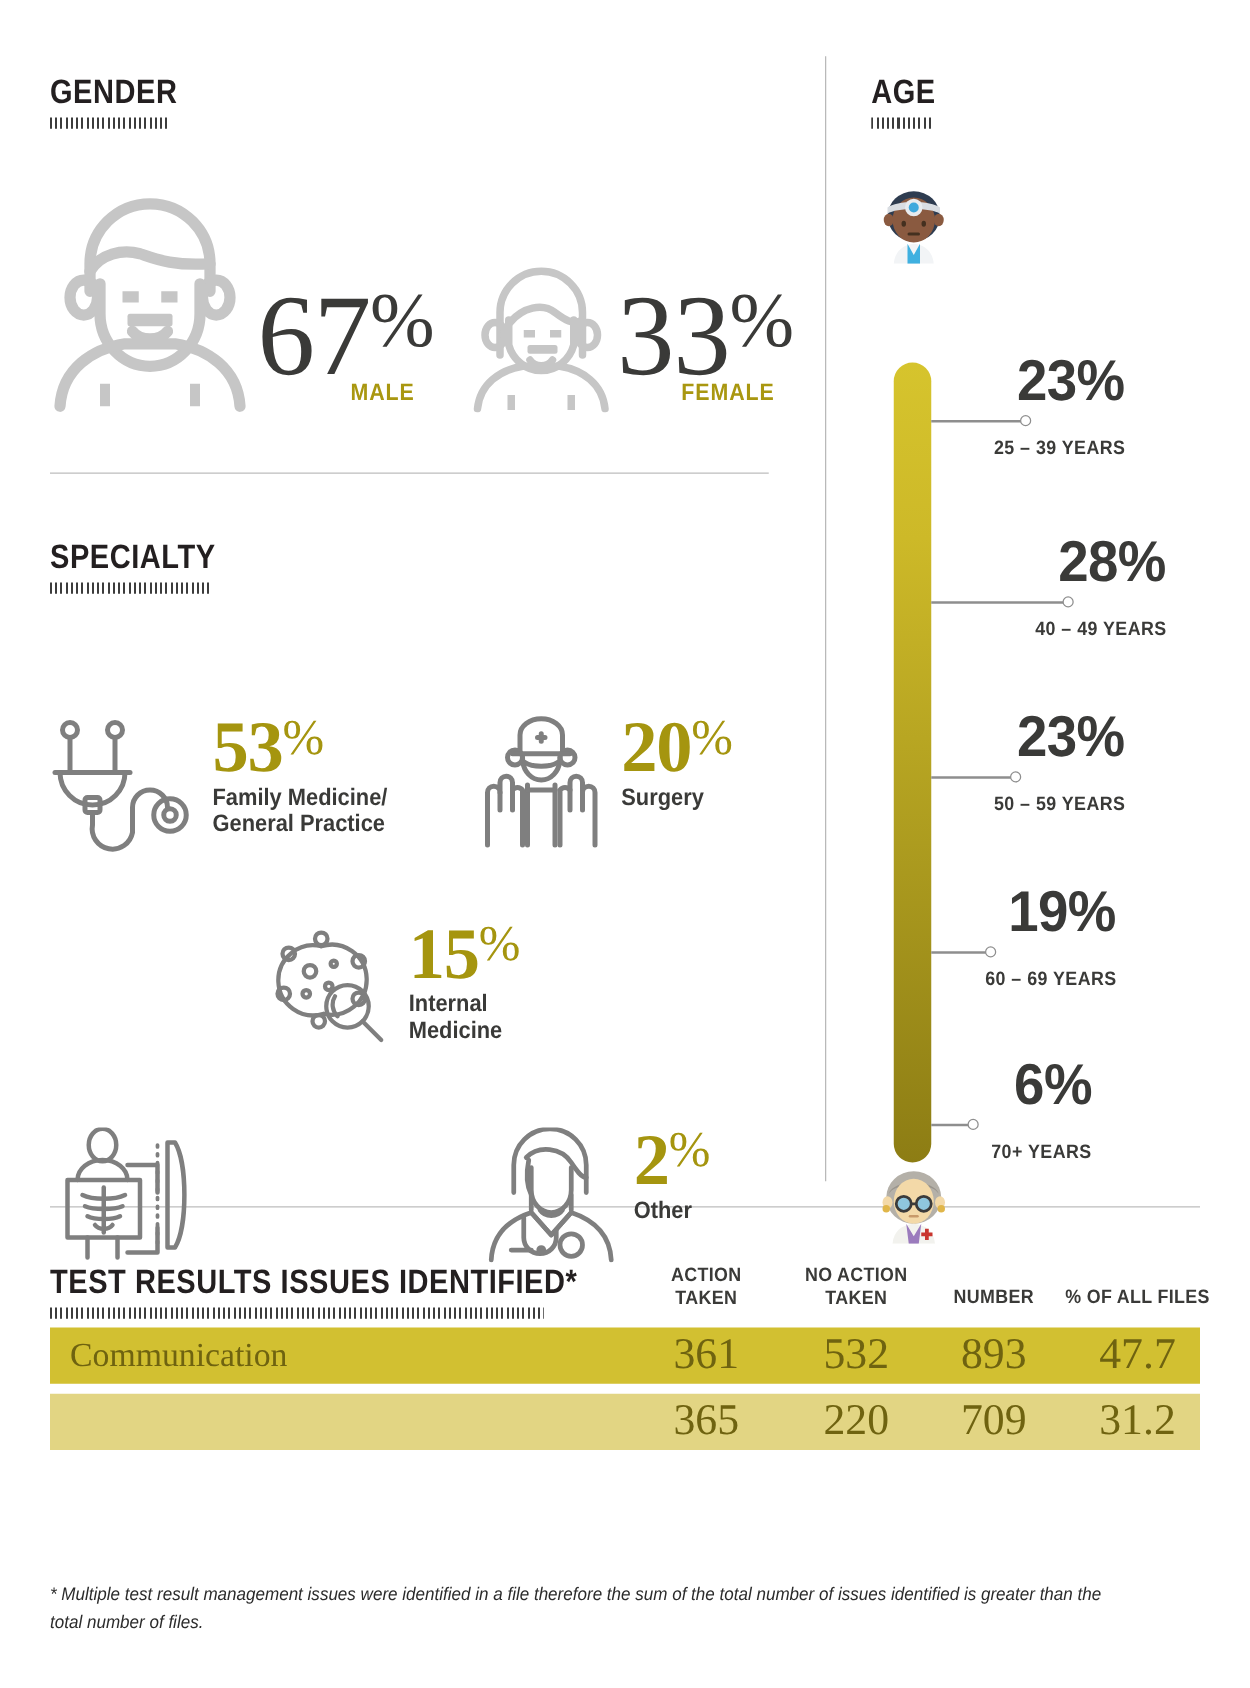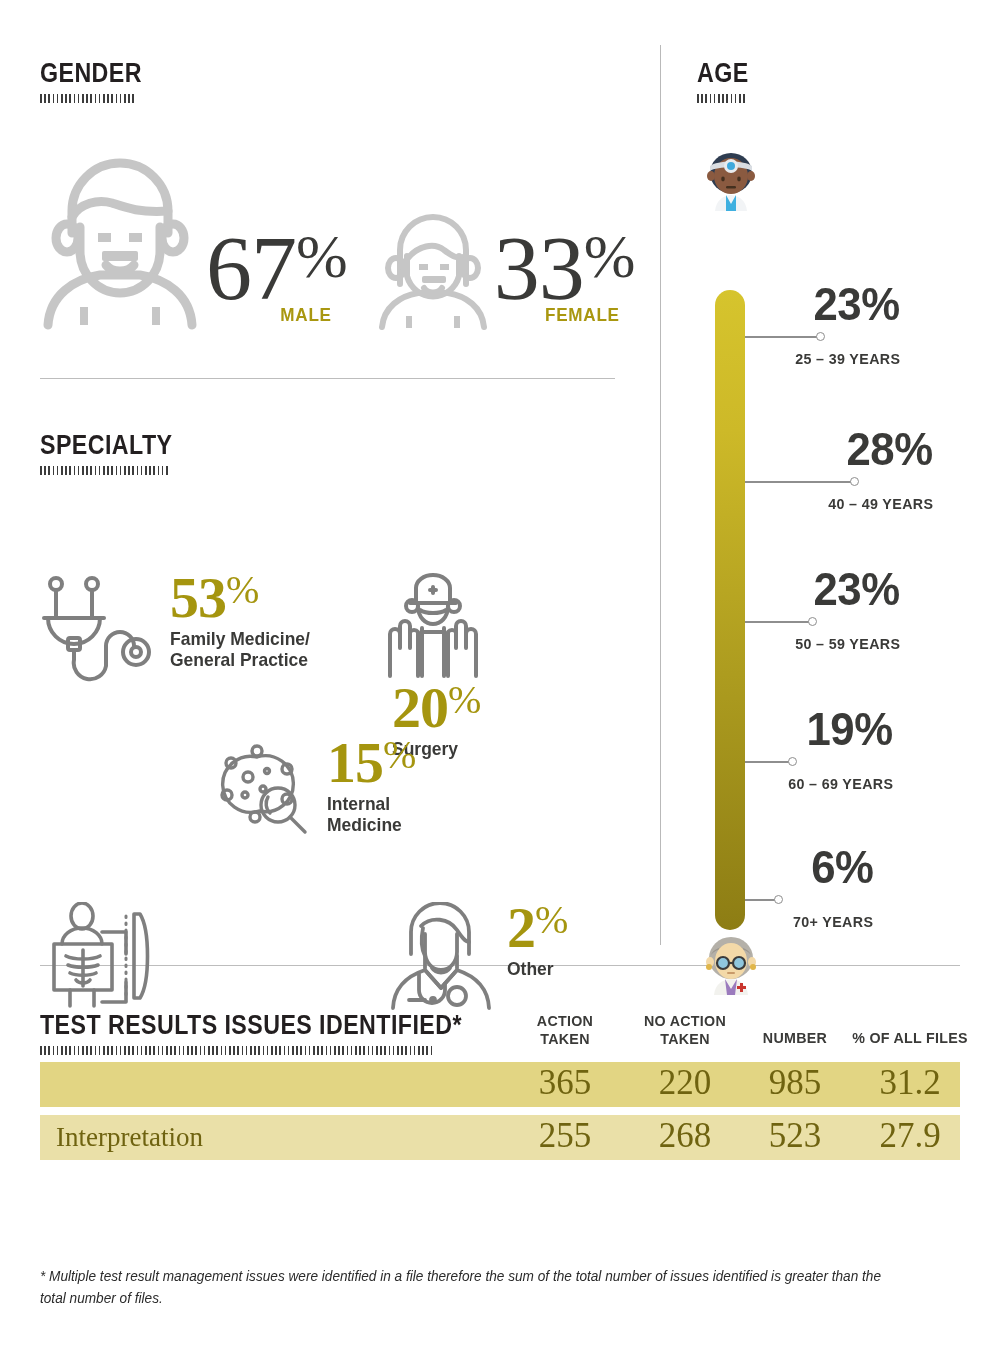"20%" div.spec-item { flex-direction: column -> none }
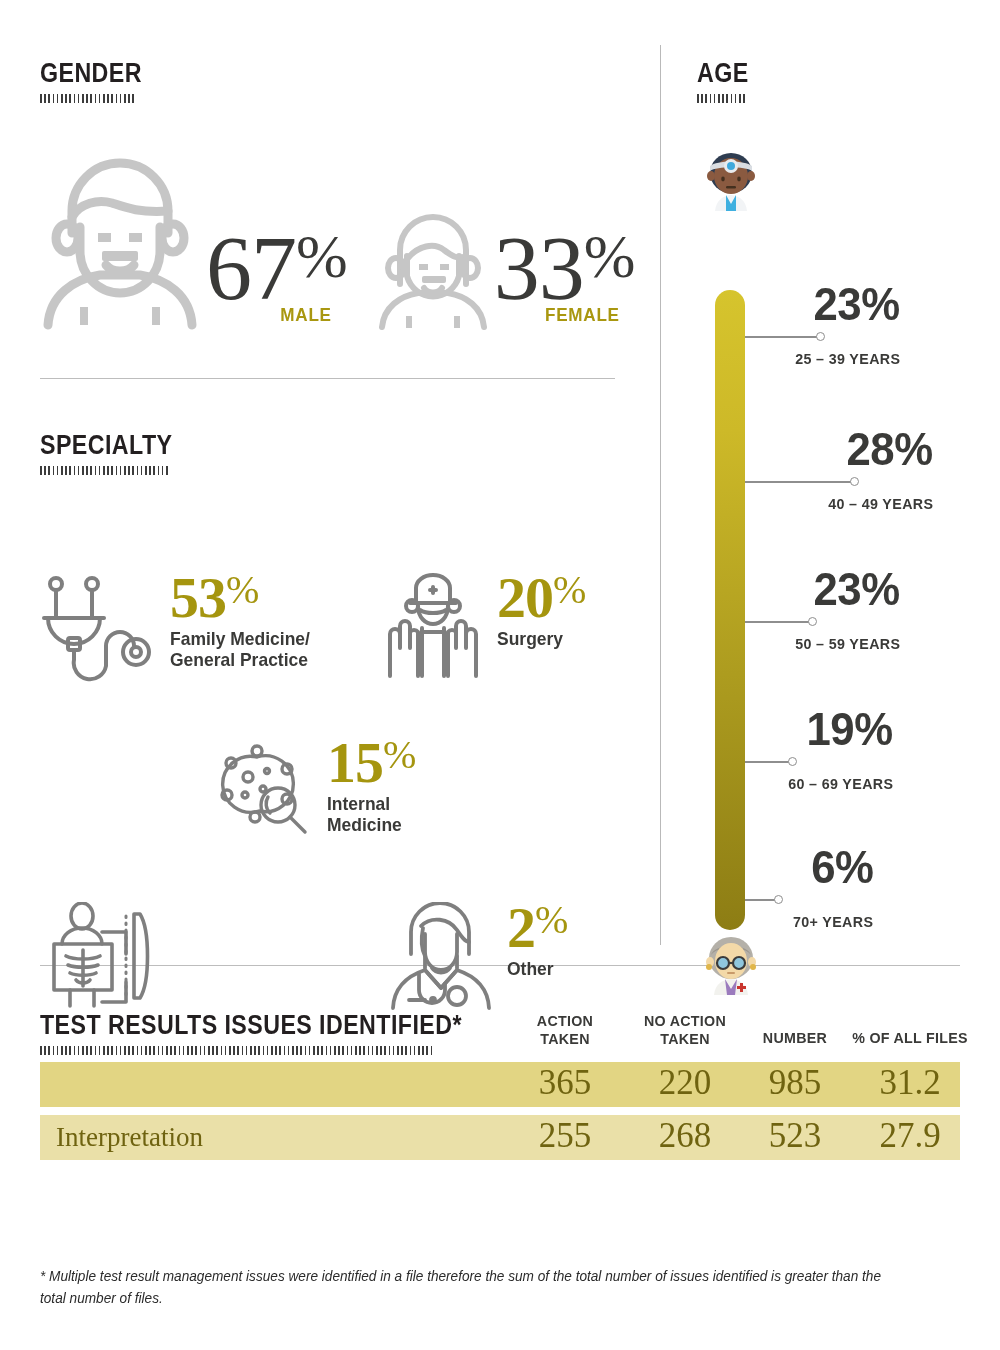"Communication" div.trow { html: none -> <div> <div>Communication</div> <div>361</div> <div>532</div> <div>893</div> <div>47.7</div> </div> }
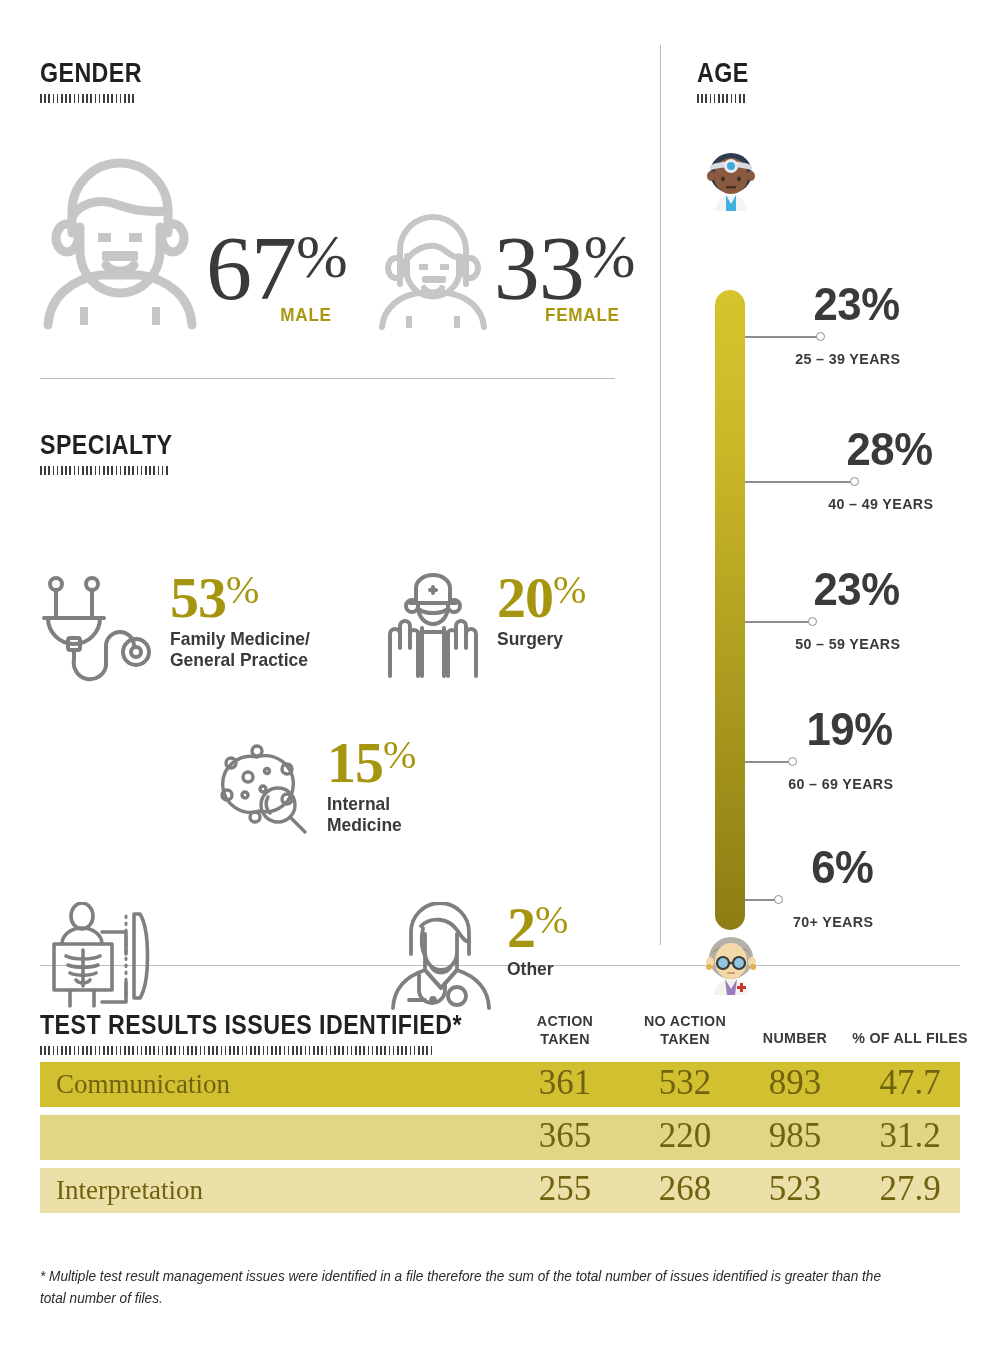"985" div.num { text: 985 -> 709 }
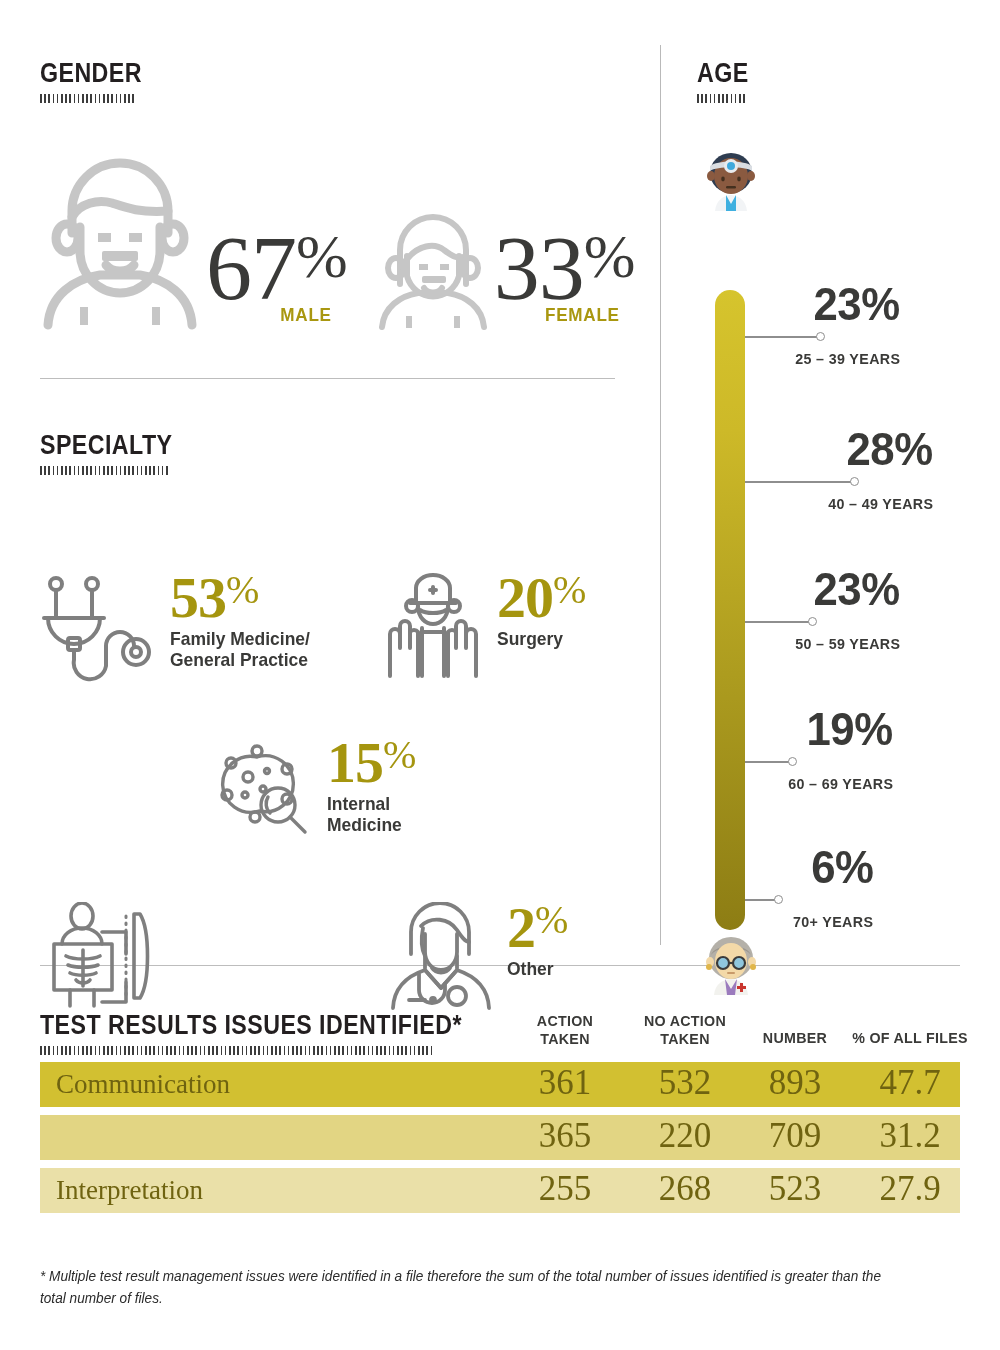"Interpretation" div.trow { html: <div> <div>Interpretation</div> <div>255</div> <div>268</div> <div>523</div> <div>27.9</div> </div> -> none }
